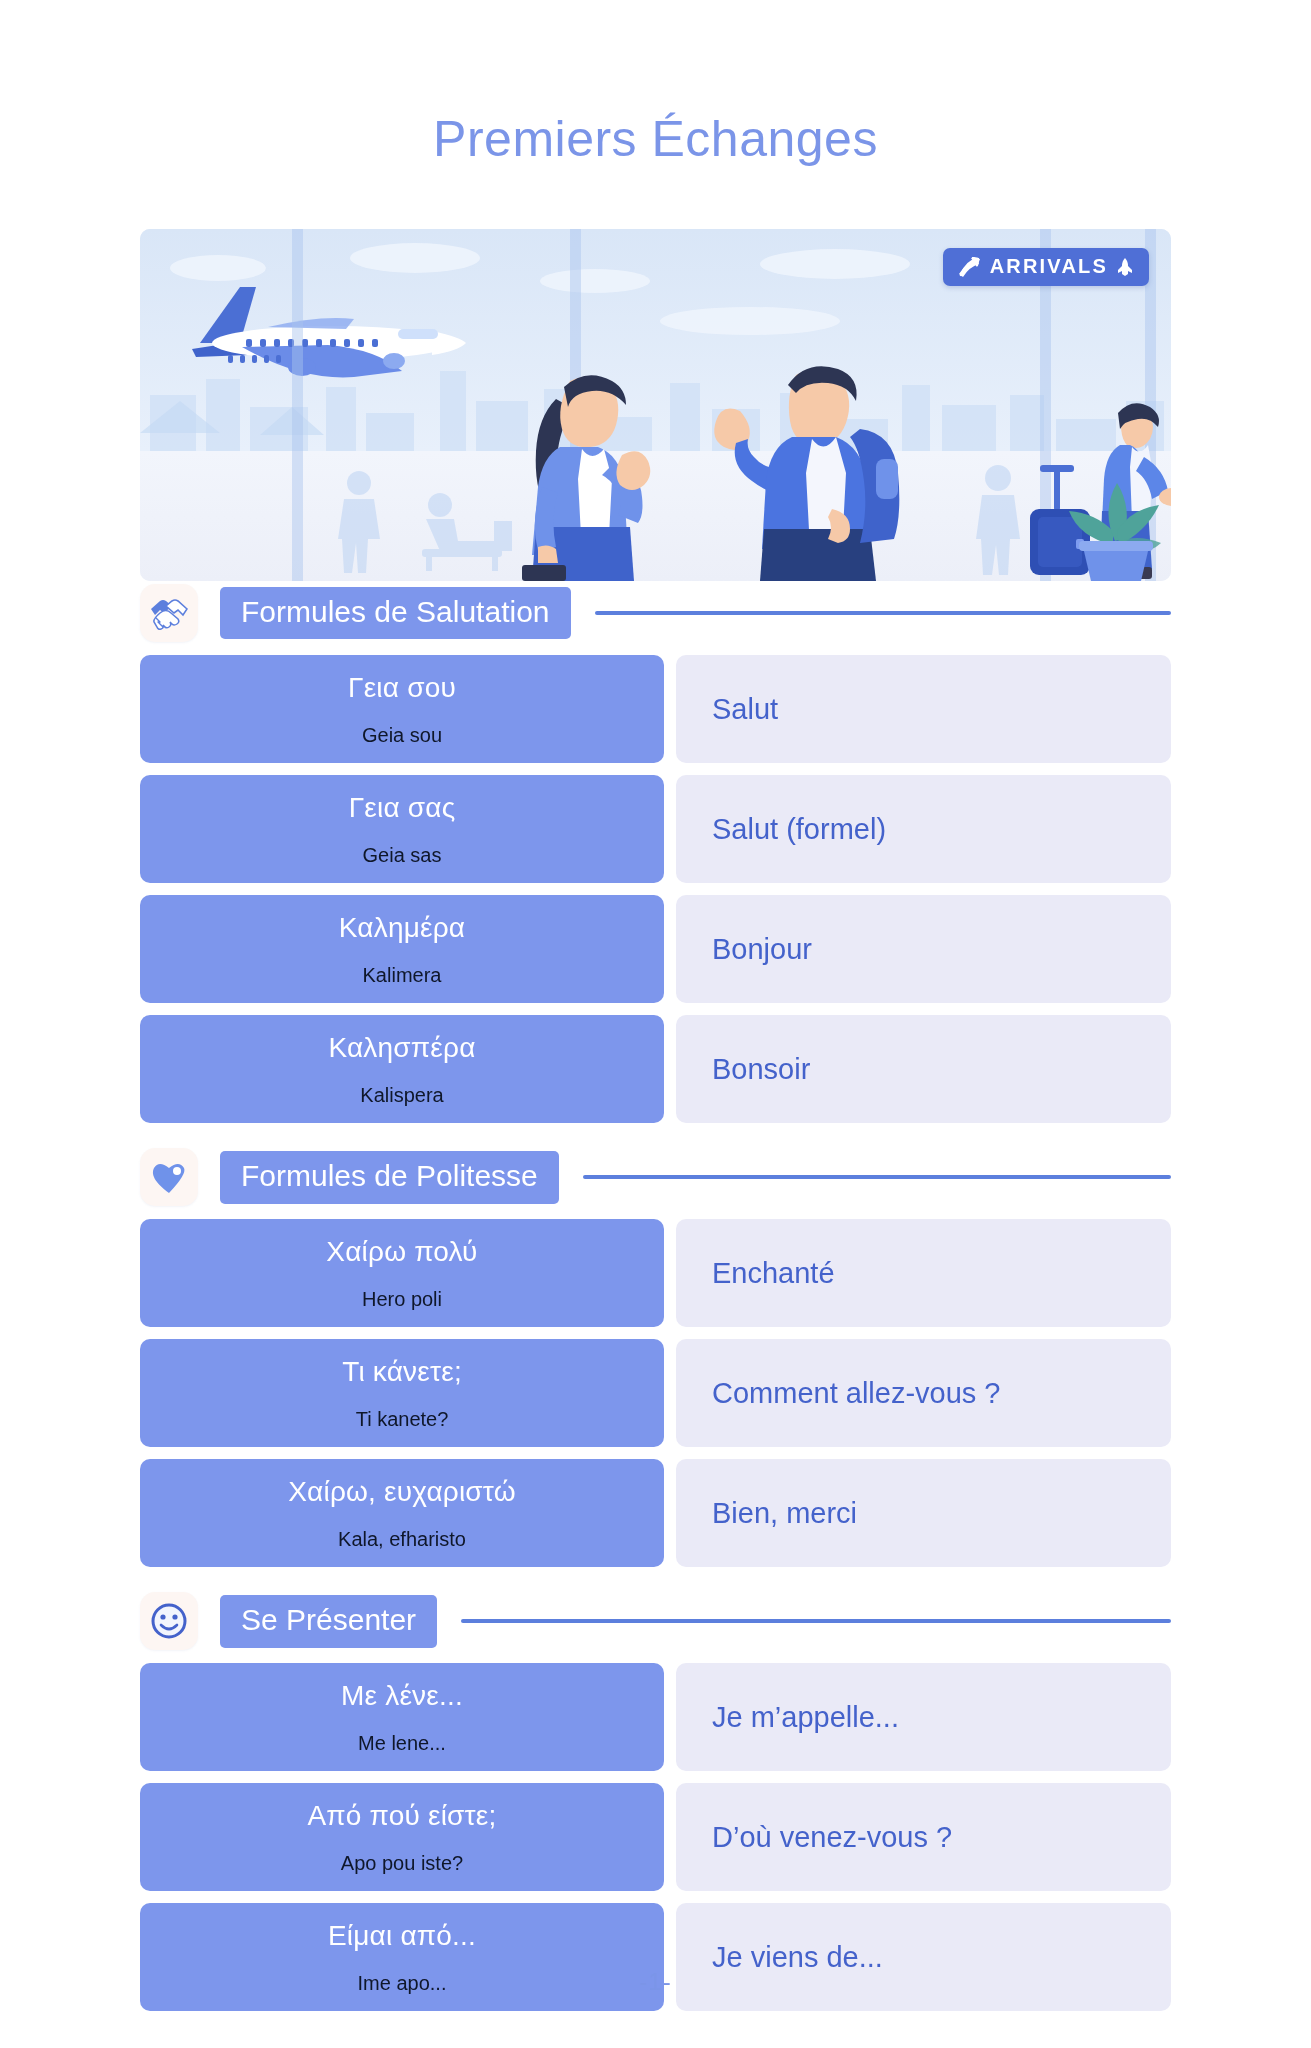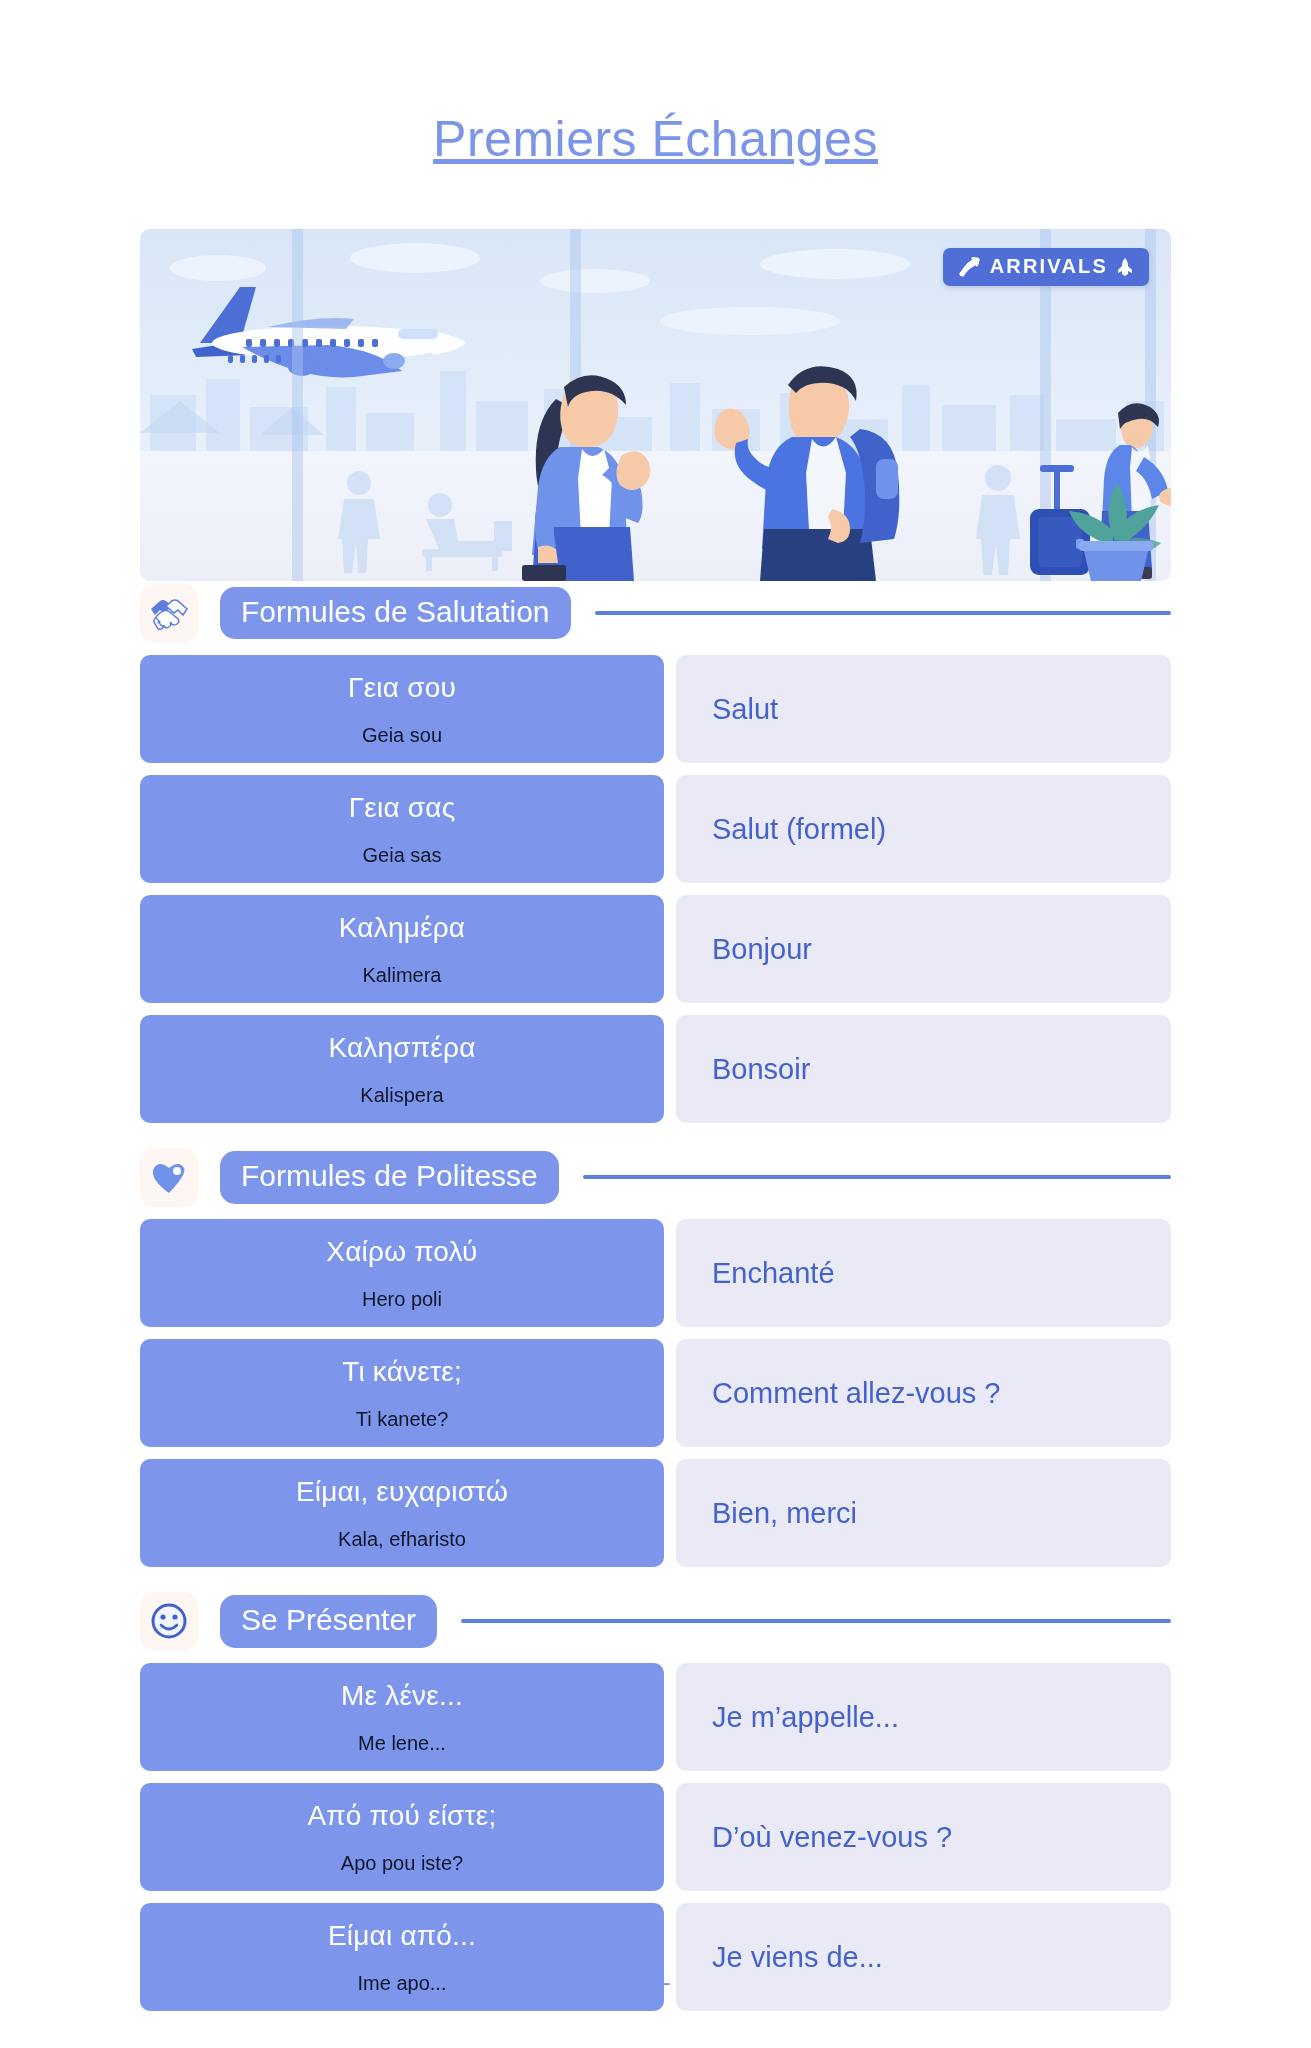"Premiers Échanges" .page-title { text-decoration: underline -> none }
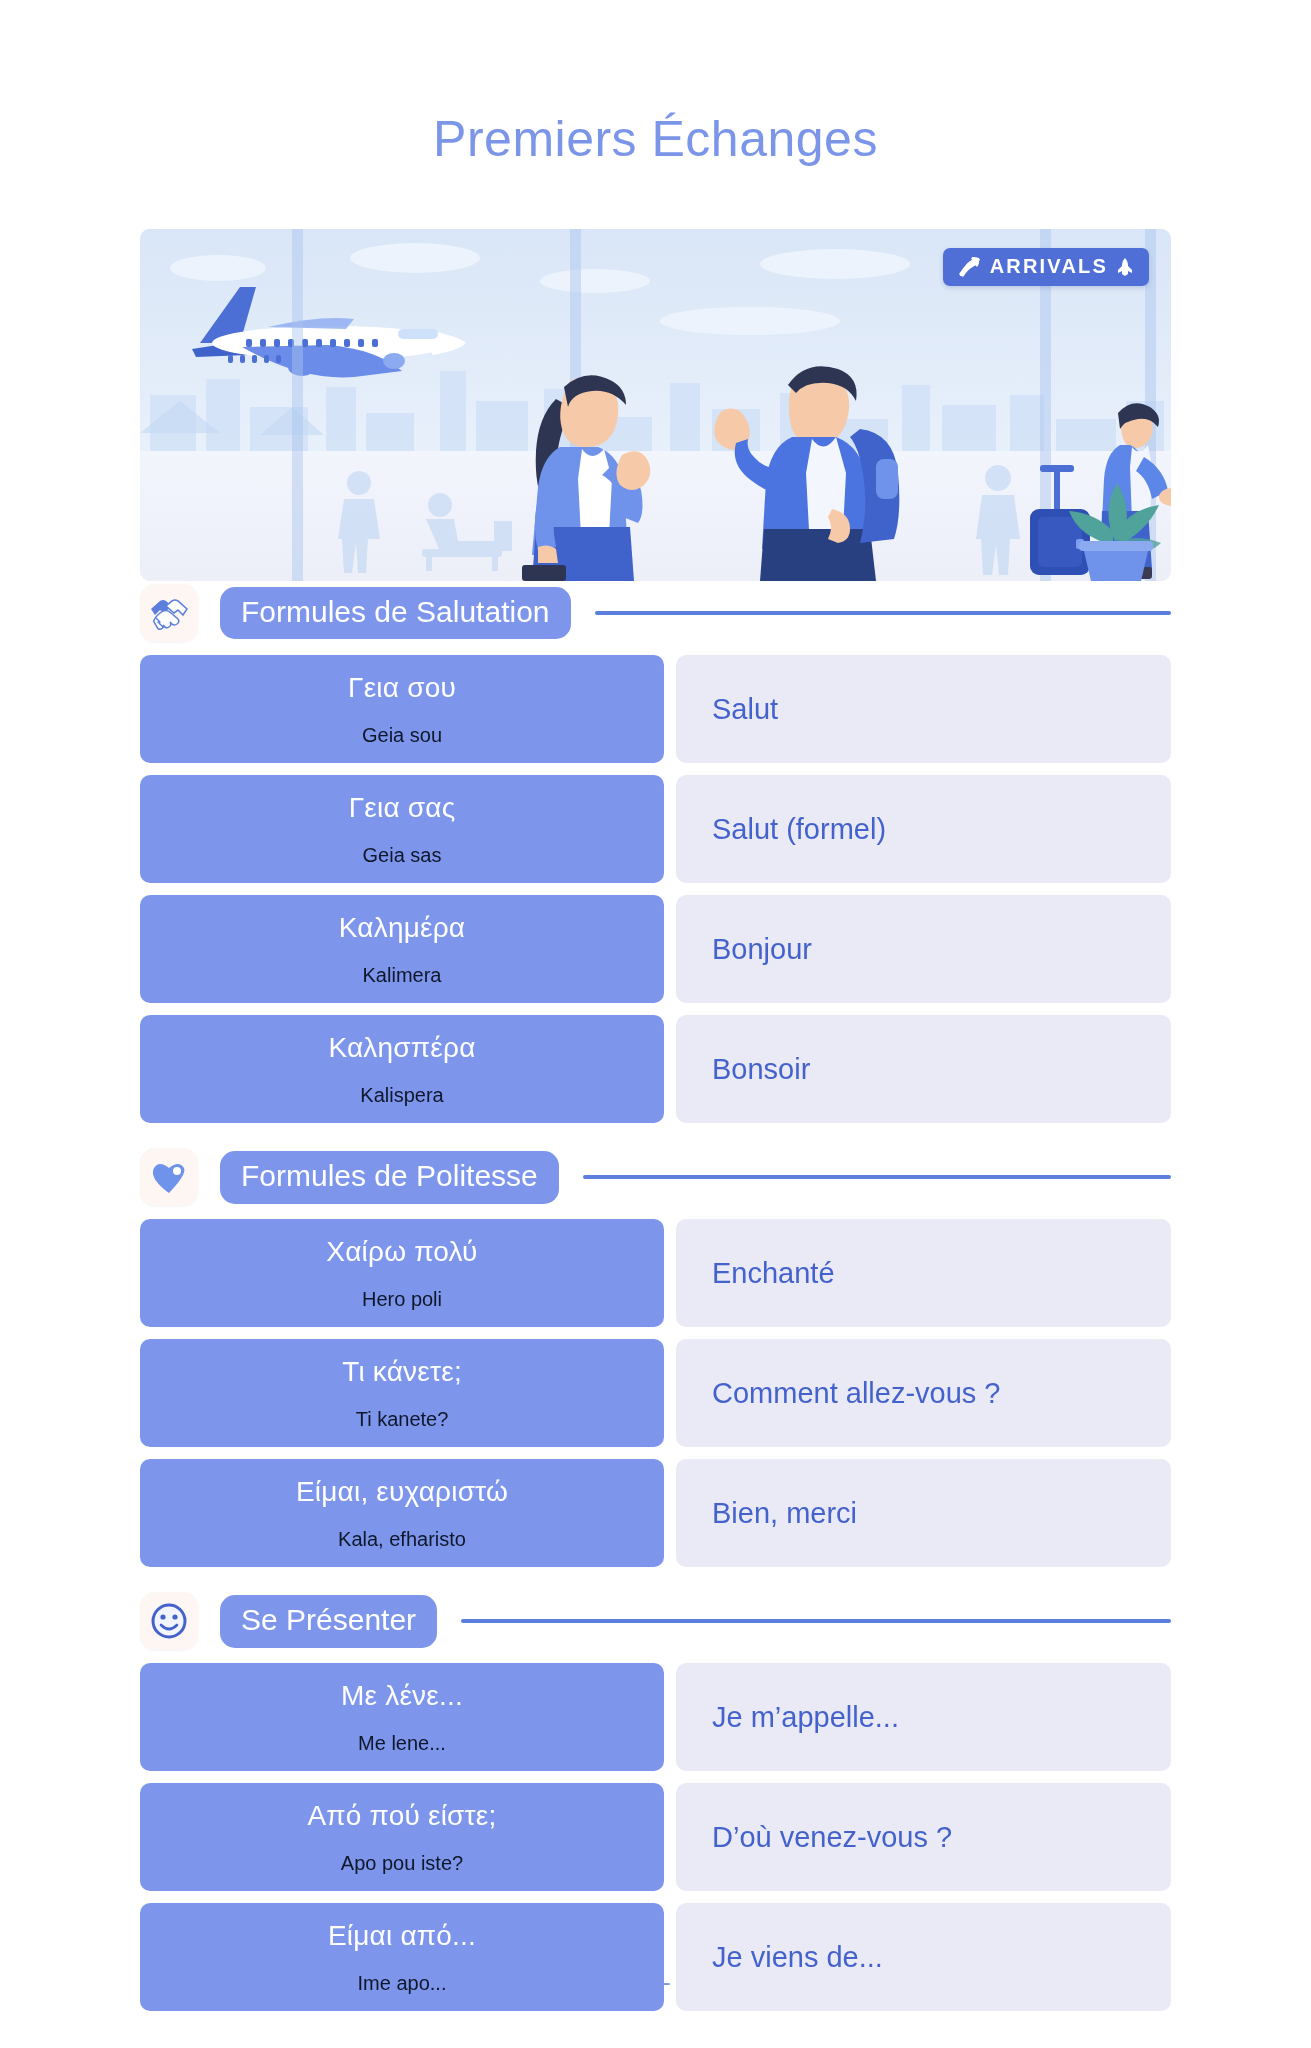"Formules de Salutation" .sec-pill { border-radius: 15px -> 5px }
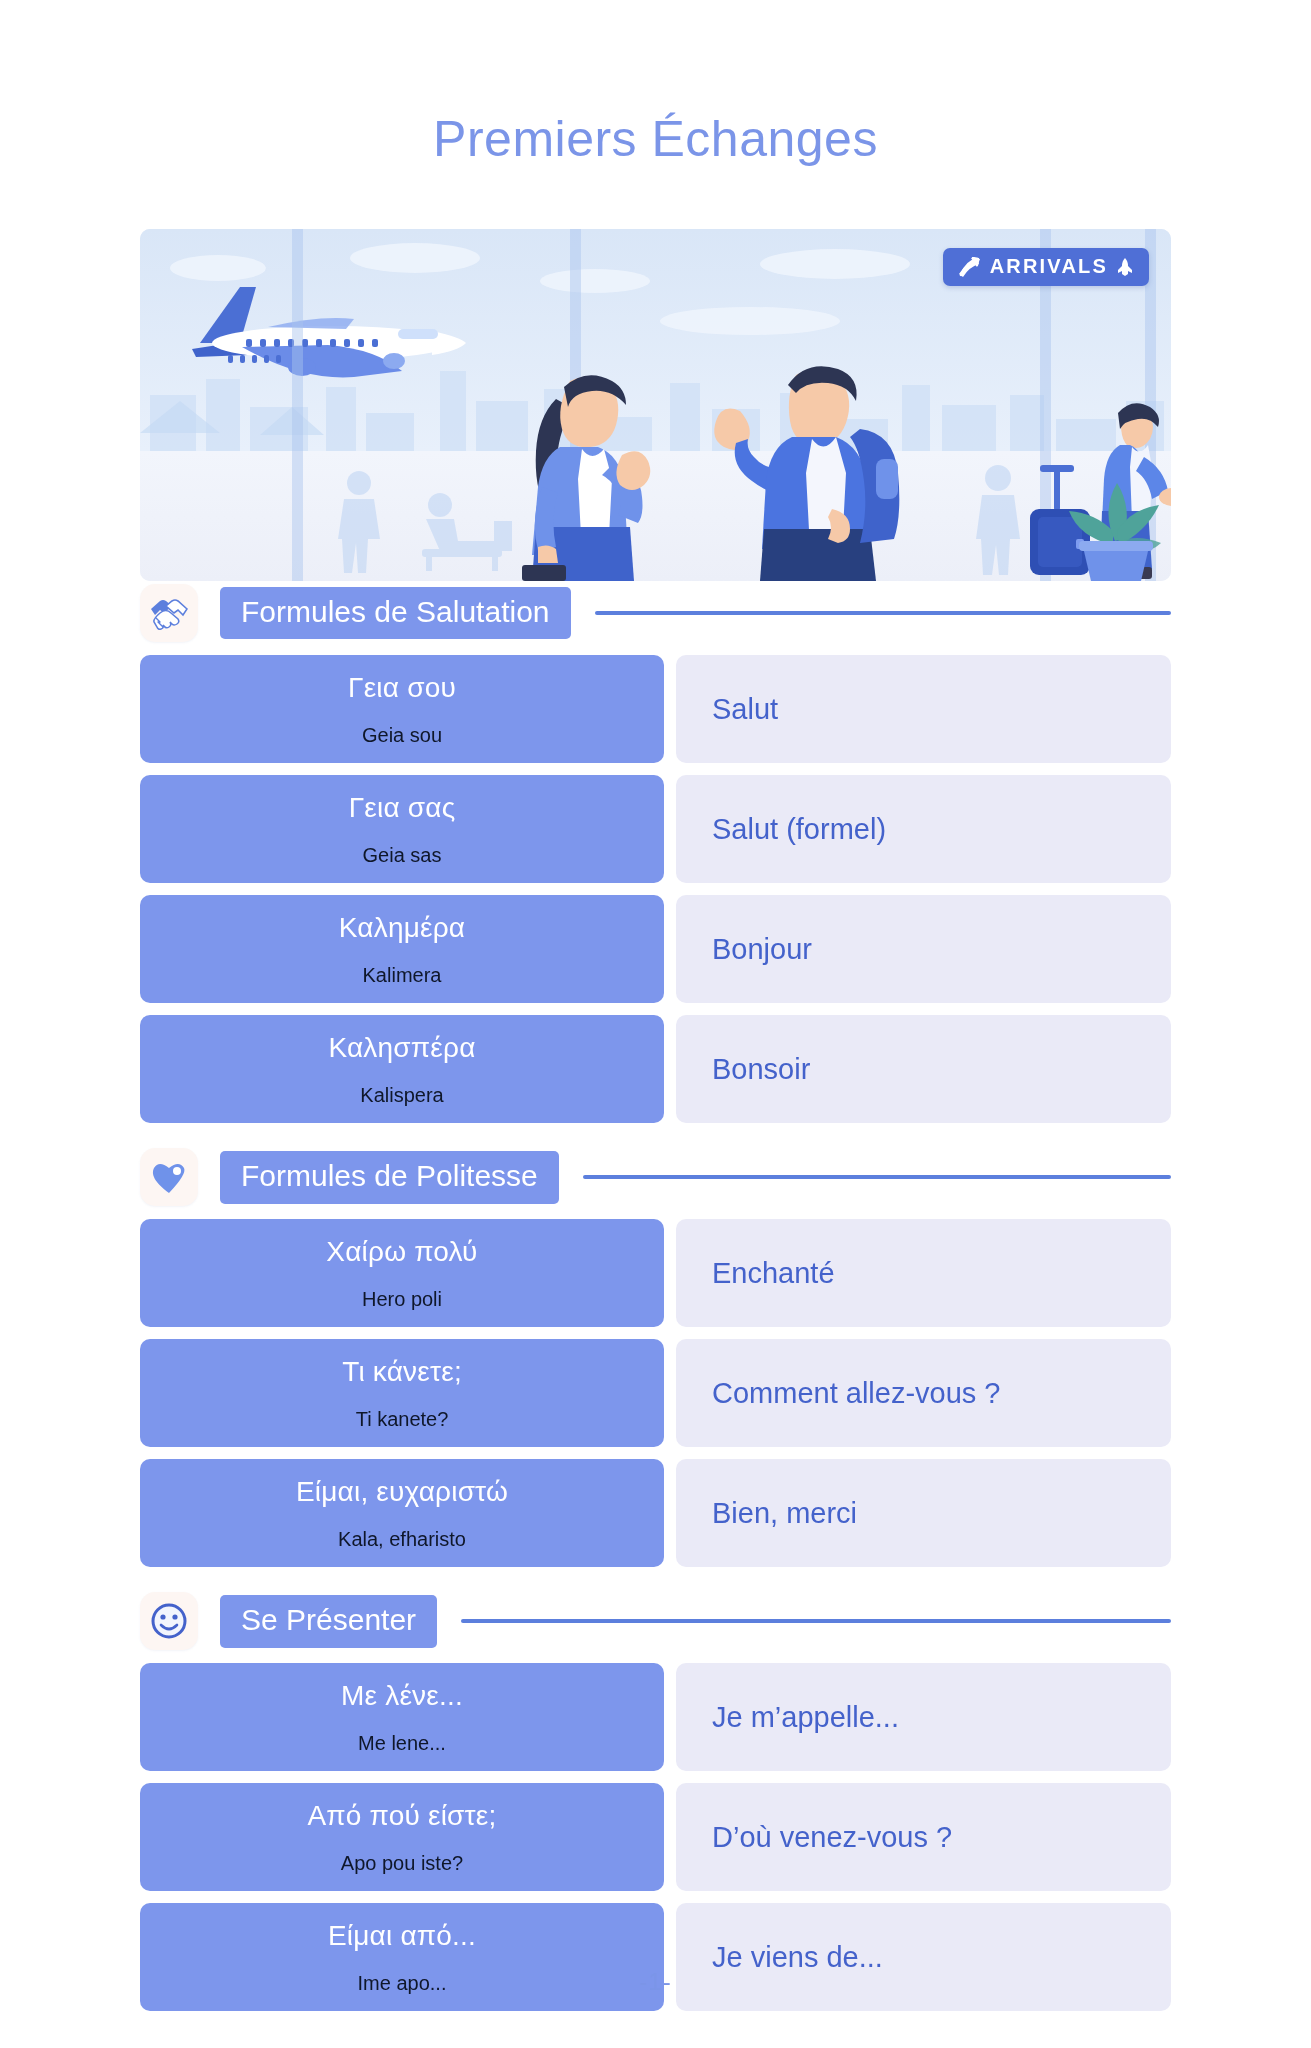"Είμαι, ευχαριστώ" div.src-term { text: Είμαι -> Χαίρω }
